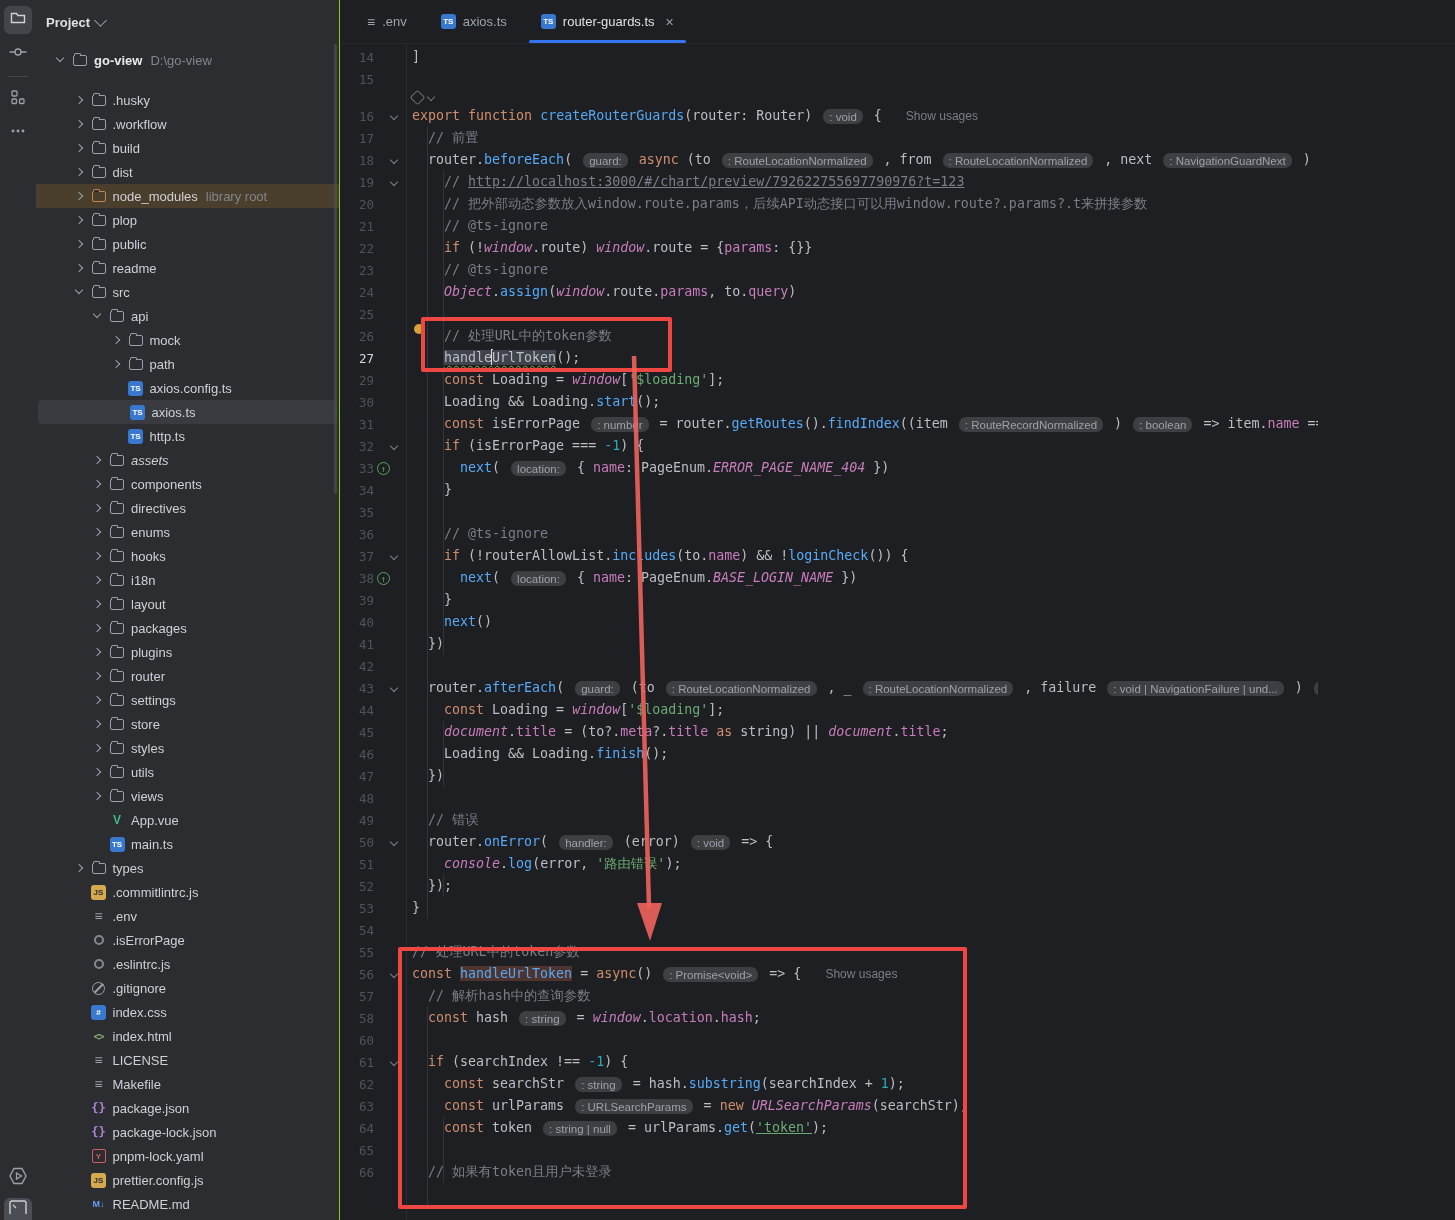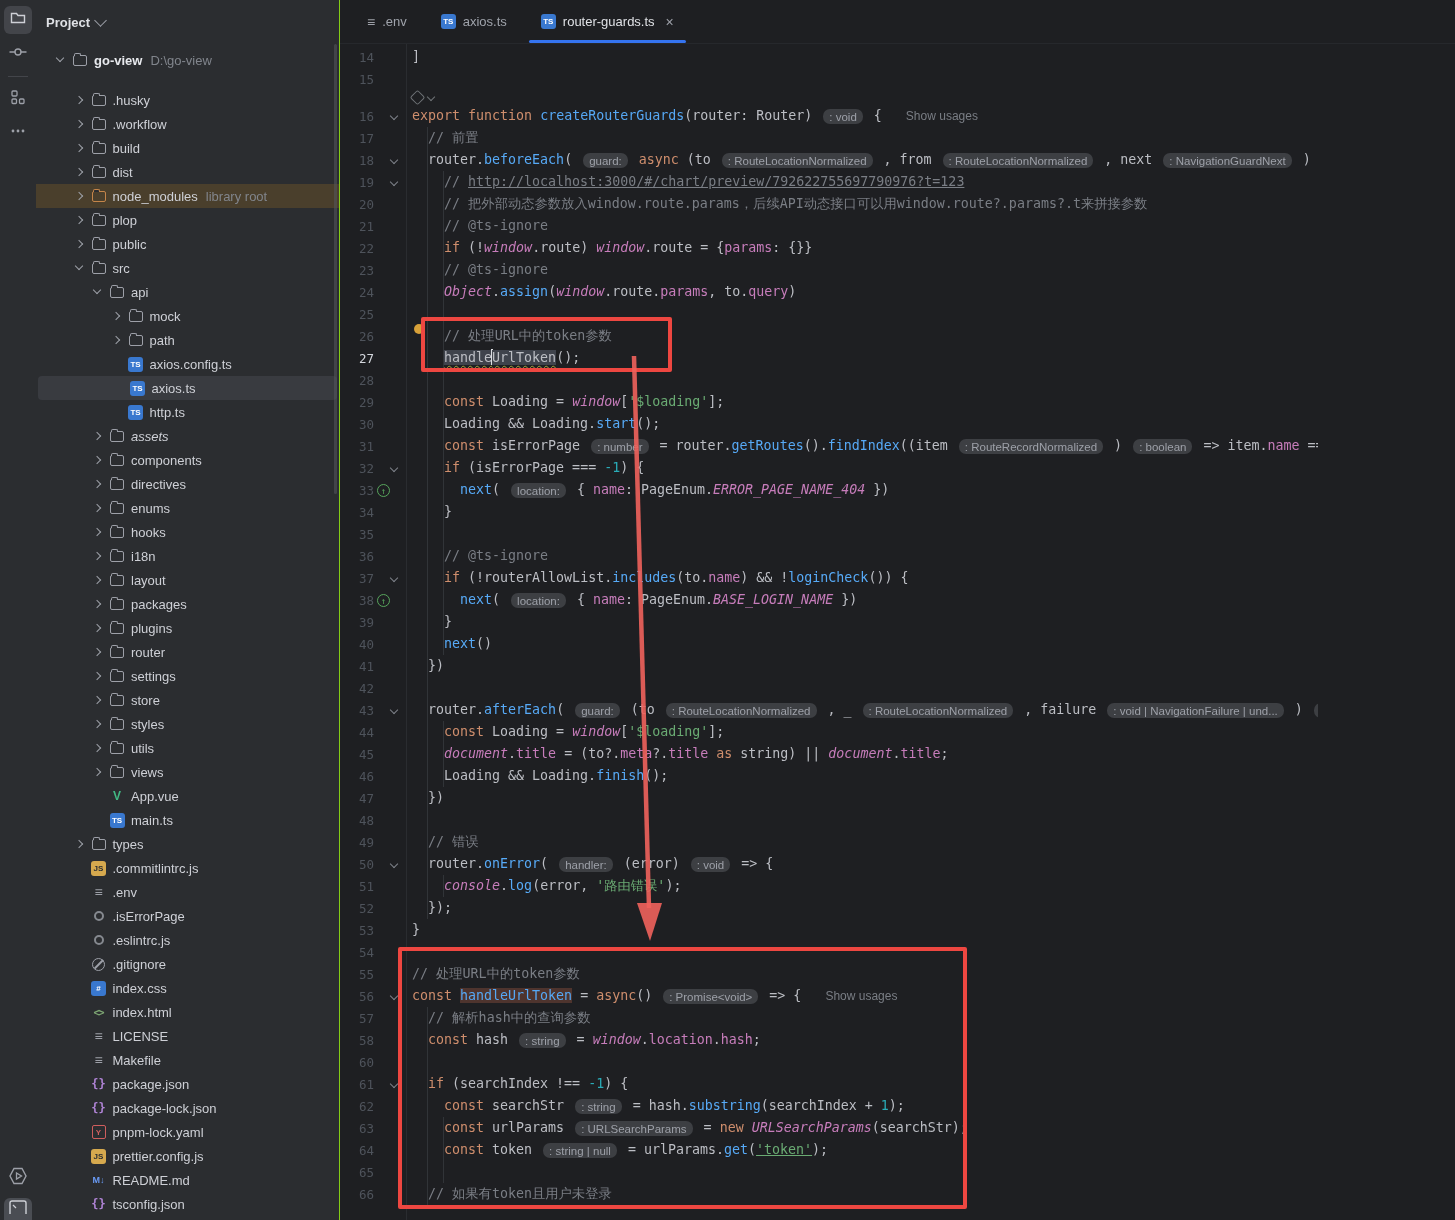"readme" div.trow { html: none -> <div> <span></span> <span></span> <span>readme</span> </div> }
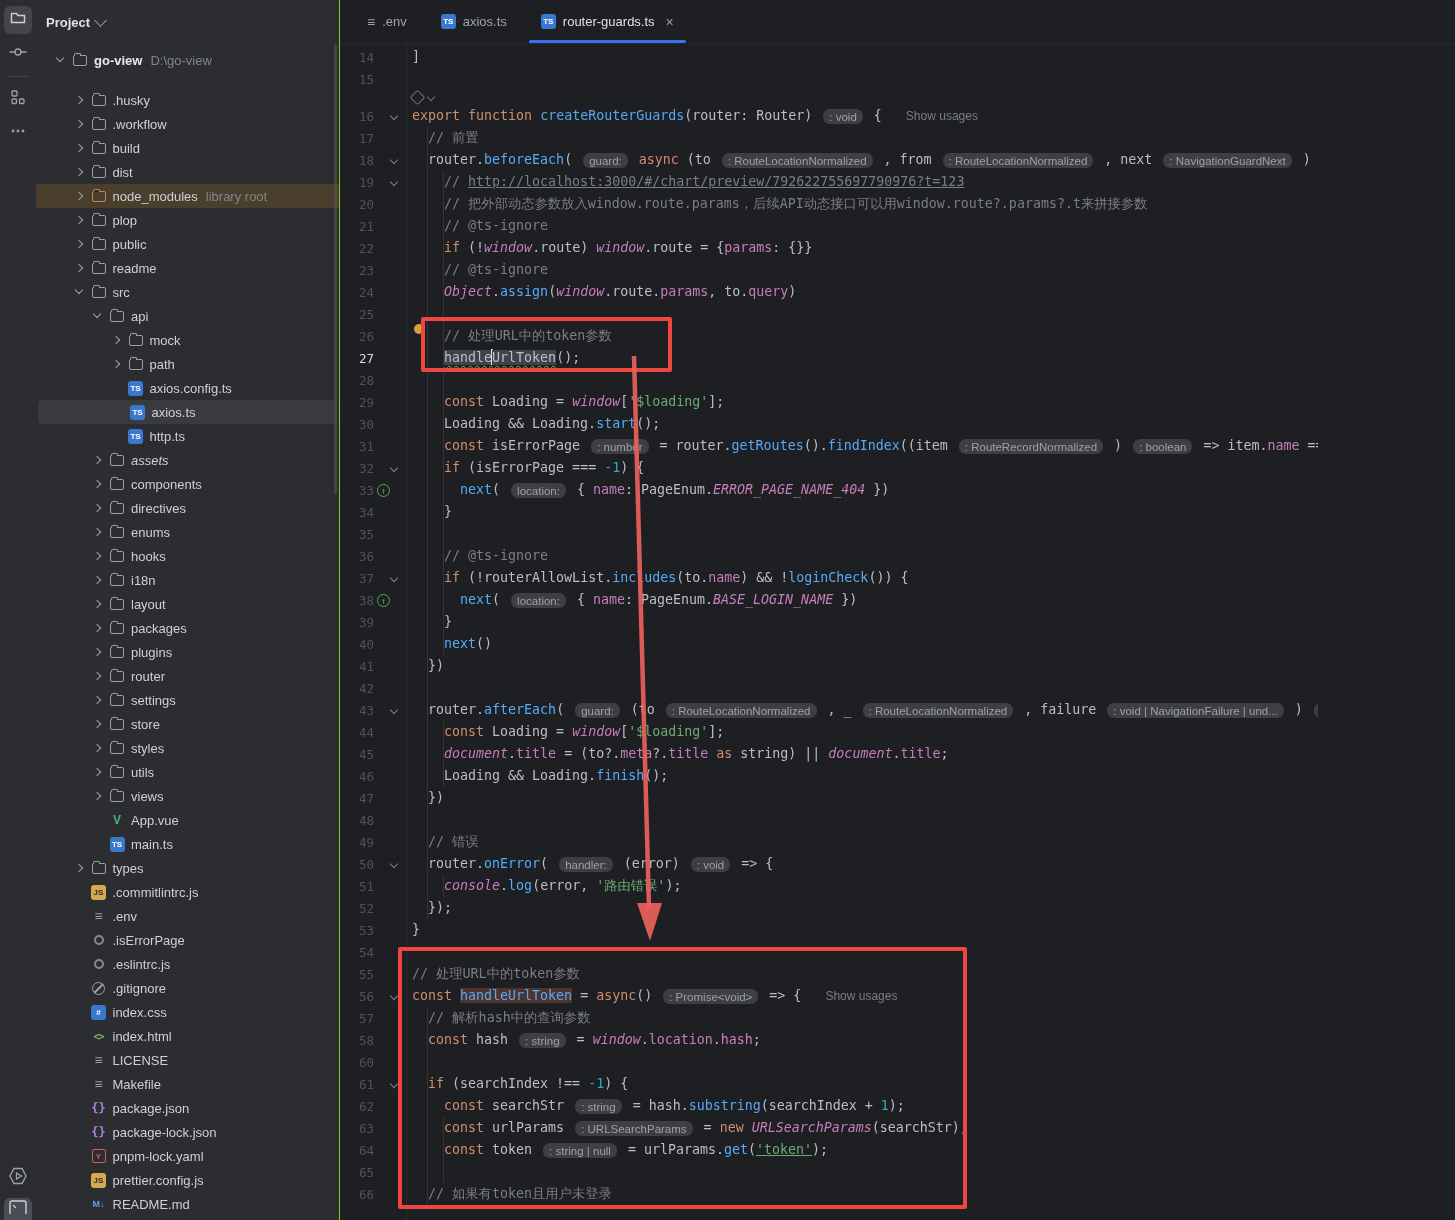"28" div.cline { html: <div> <span>28</span> <span></span> <span></span> </div> -> none }
